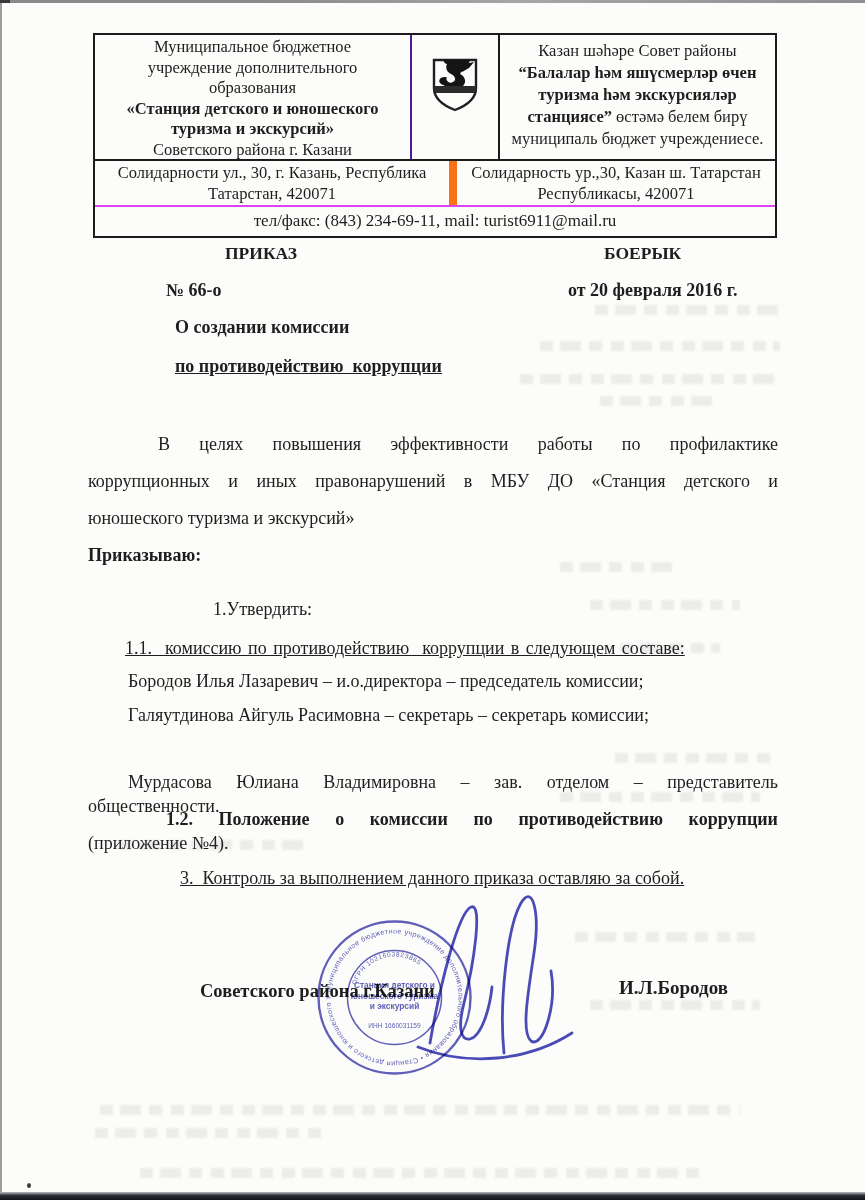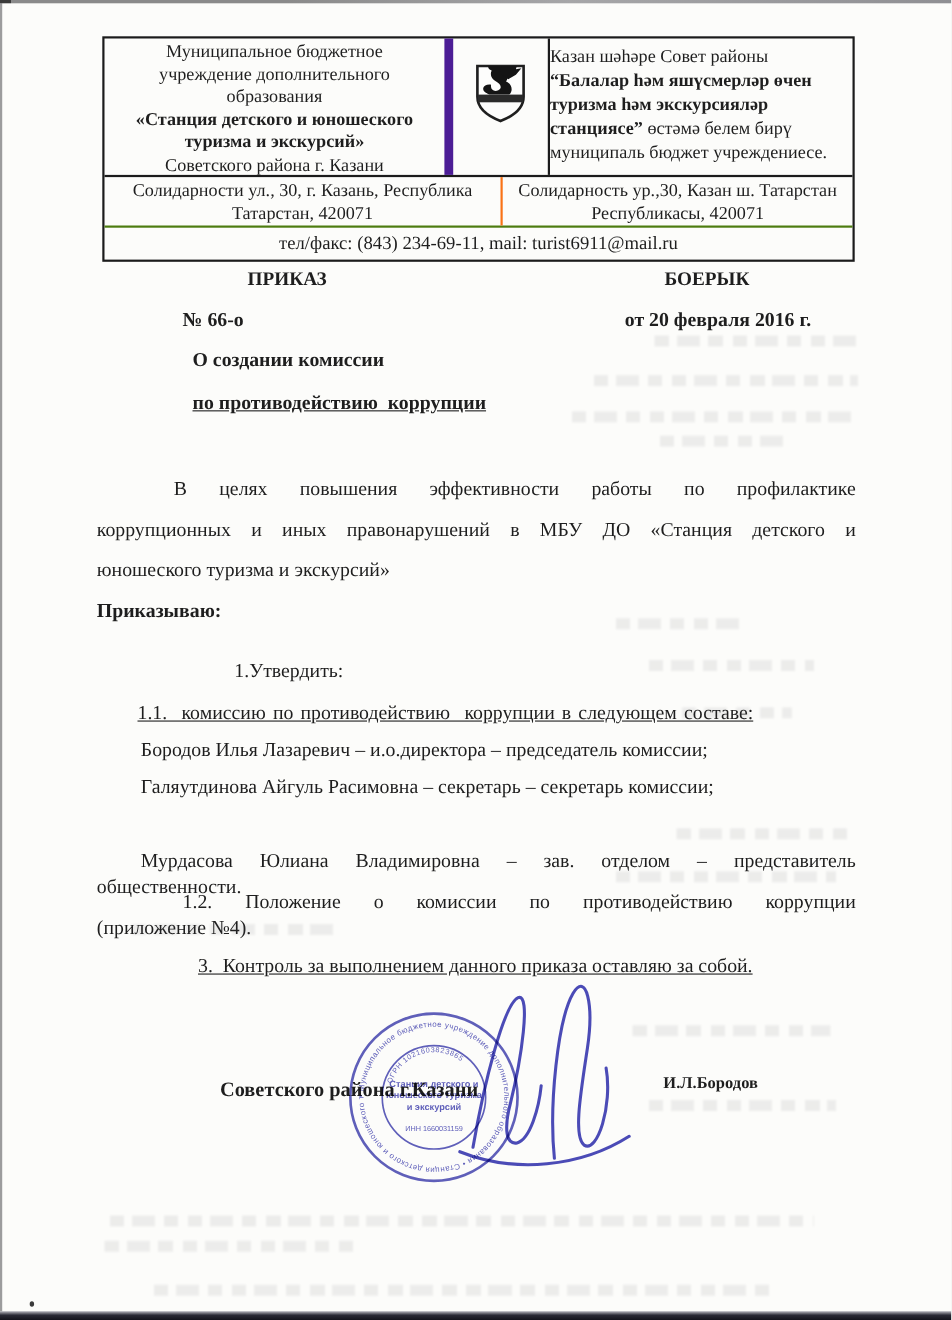"Муниципальное бюджетное" .c-org-ru { border-right: 8px solid #4c1d95 -> 2px solid #4c1d95 }
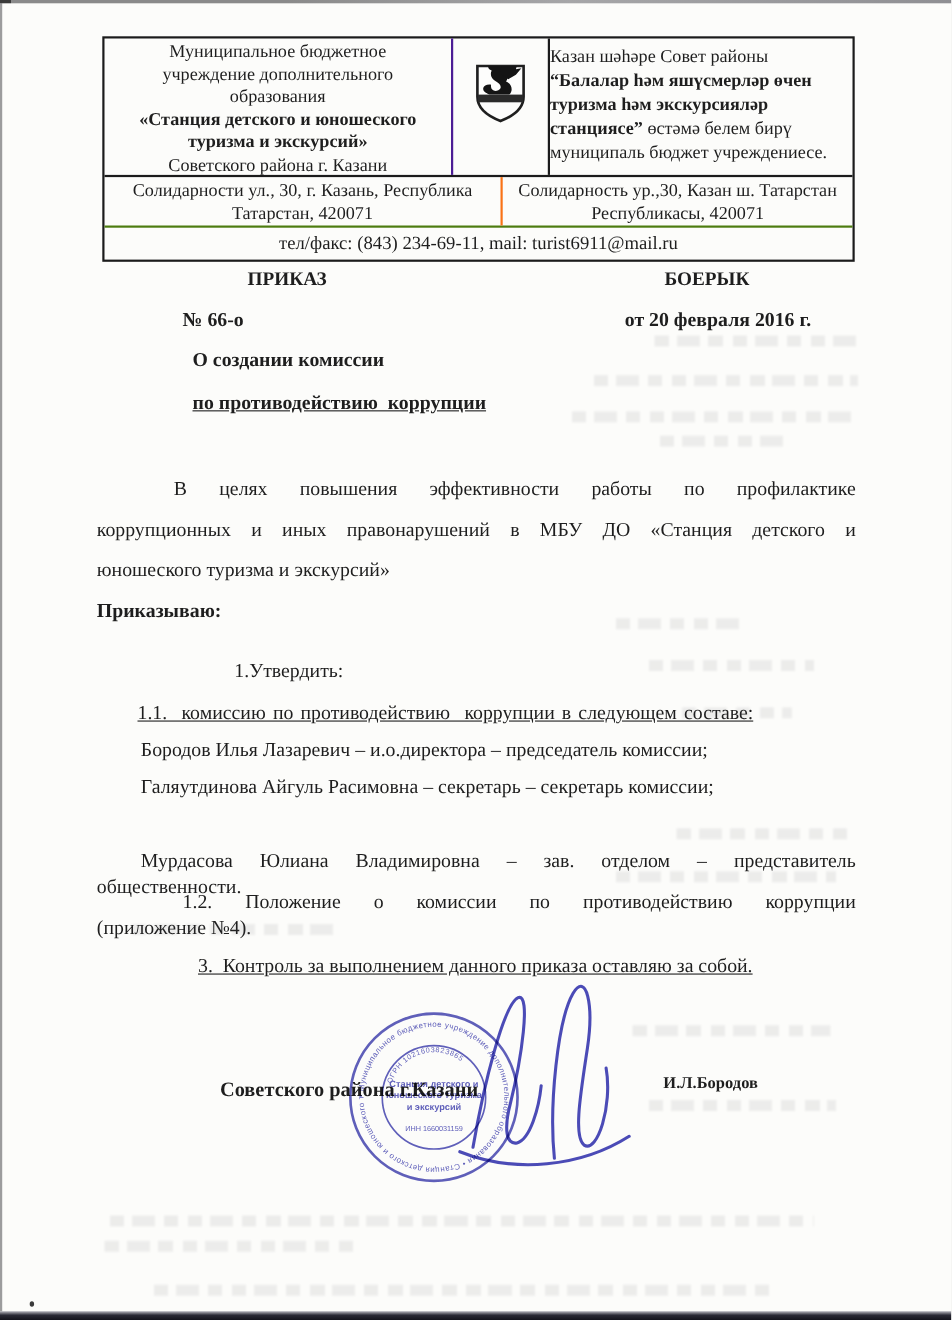"Казан шәһәре Совет районы" .c-org-tat { text-align: left -> center }
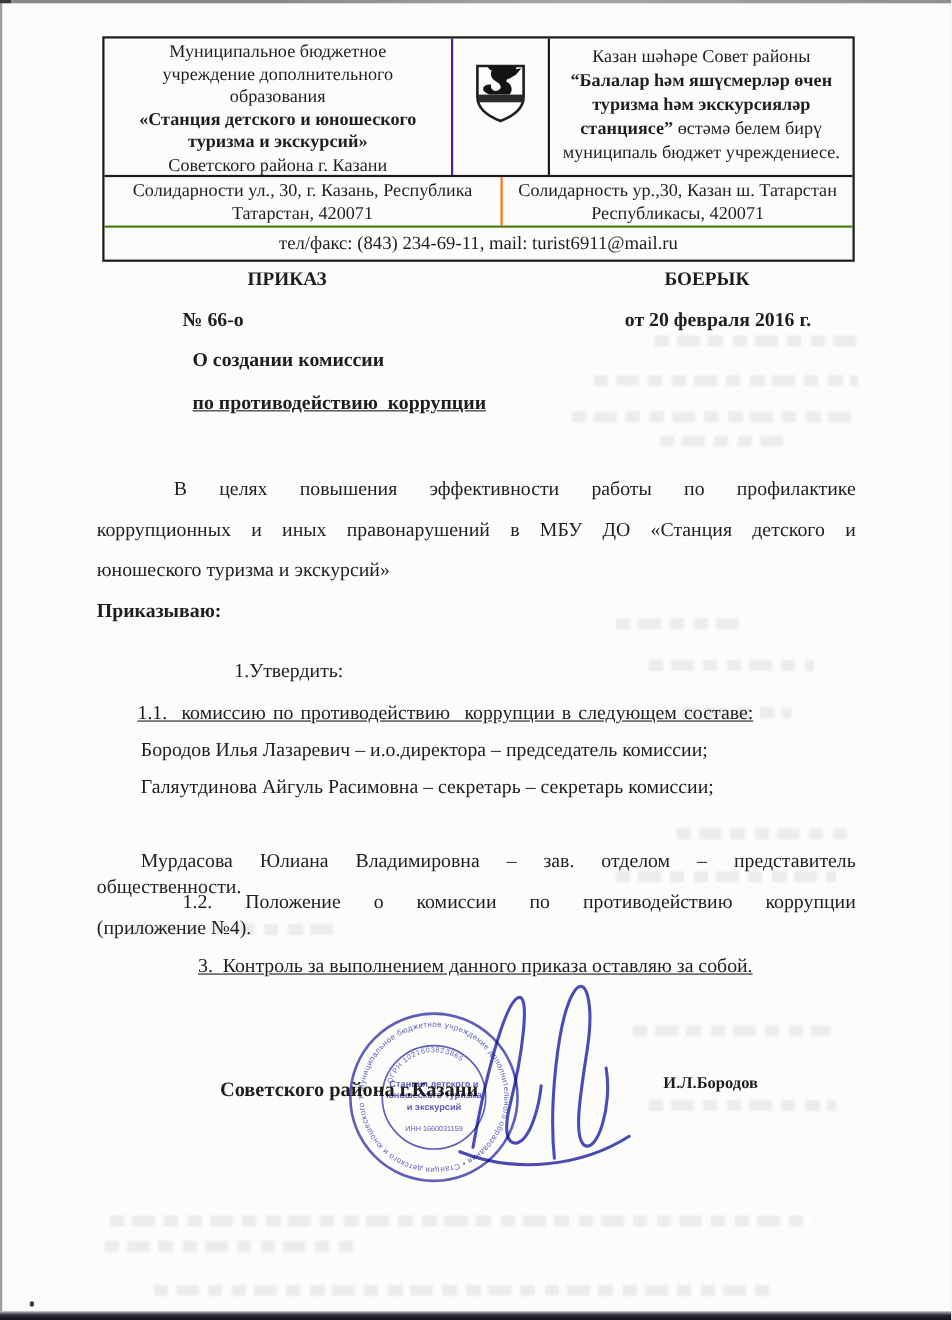"Солидарности ул., 30, г. Казань," .c-addr-ru { border-right: 2px solid #f97316 -> 8px solid #f97316 }
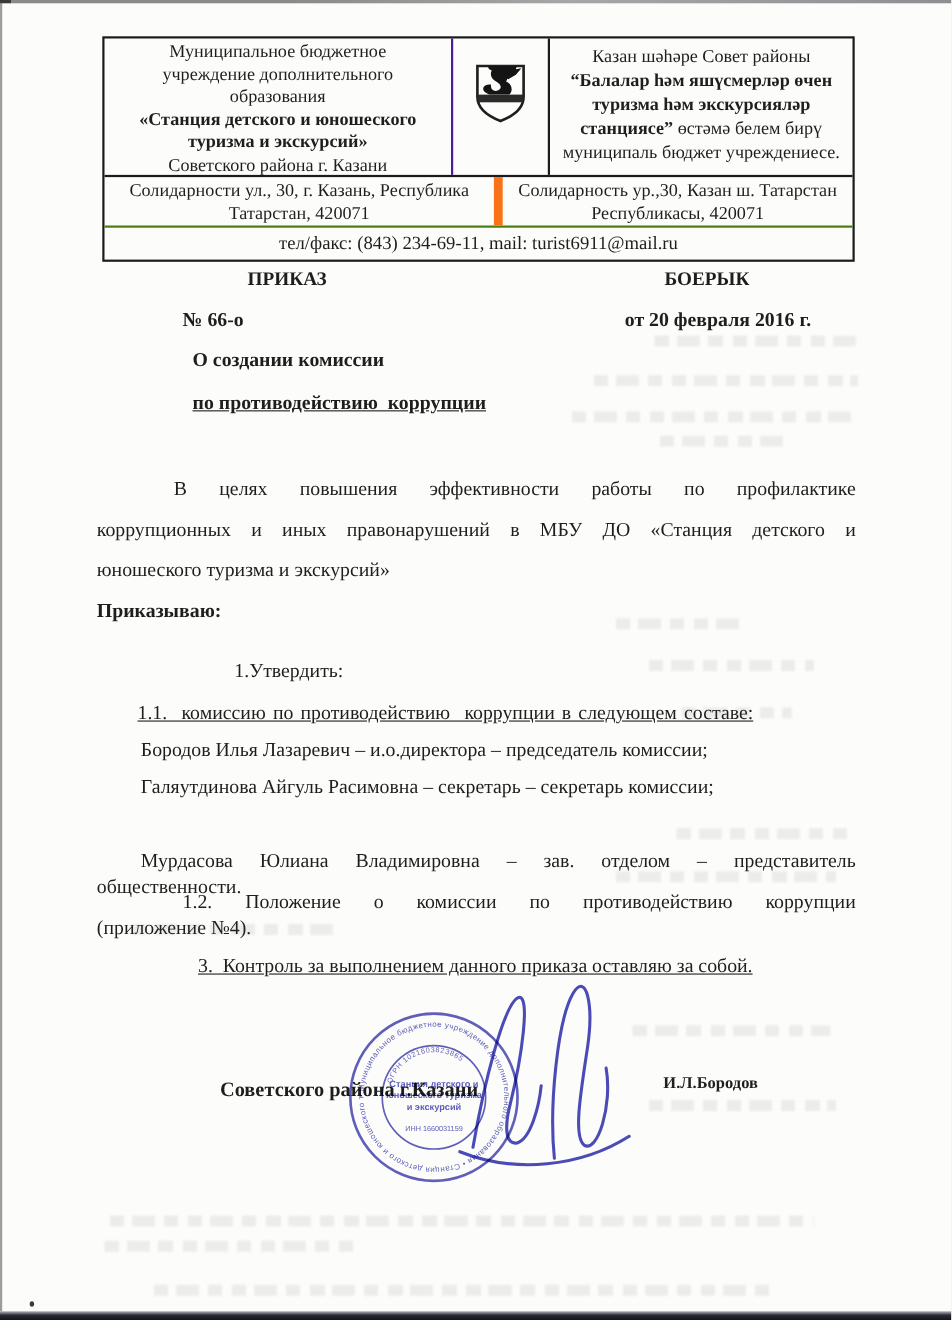"тел/факс: (843) 234-69-11, mail:" .hrow3 { border-top: 2px solid #4d7c0f -> 2px solid #d946ef }
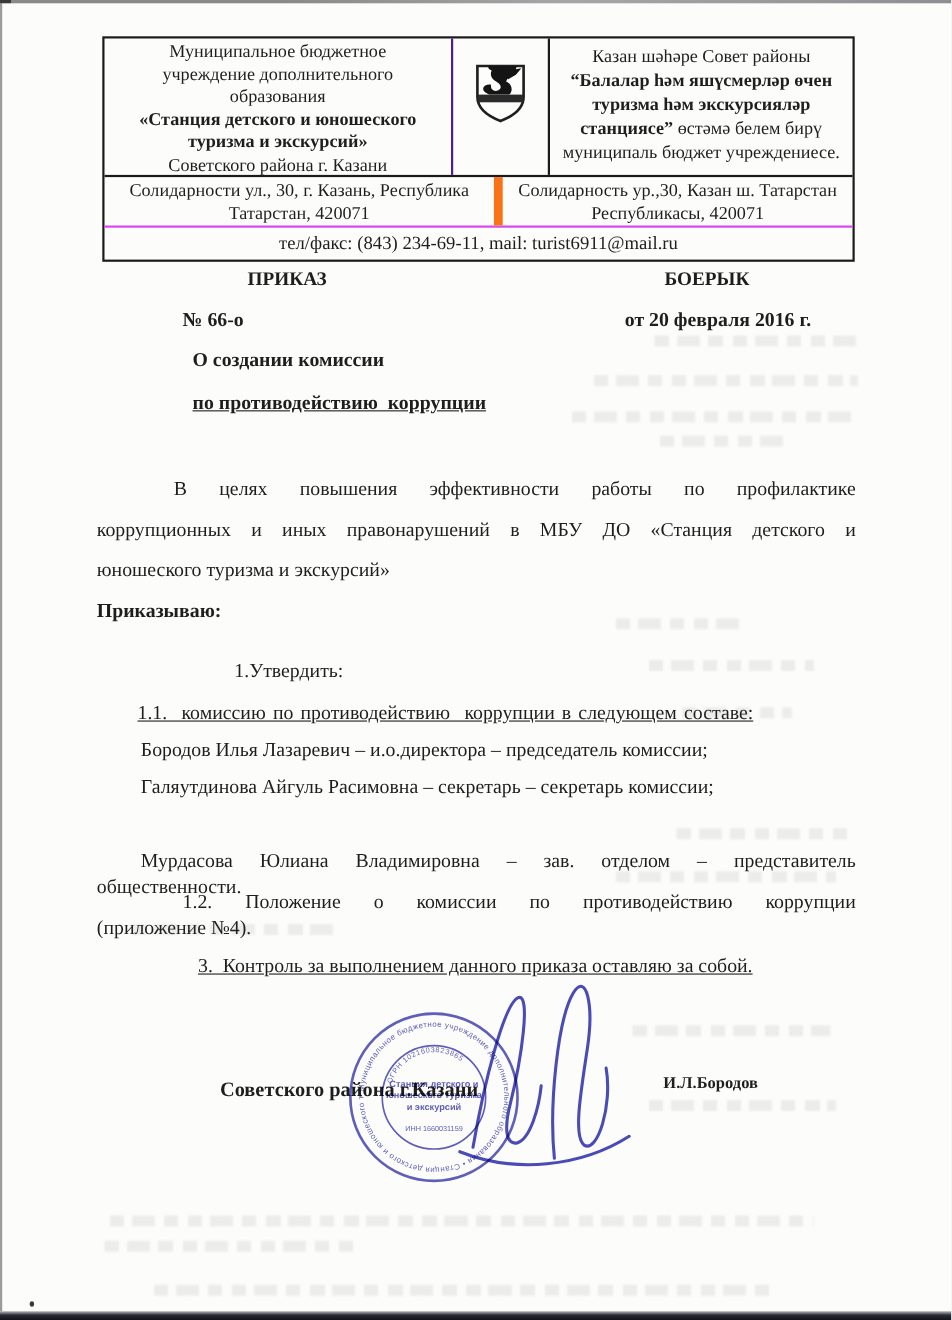"1.2. Положение о комиссии по" div.jline { font-weight: none -> bold }
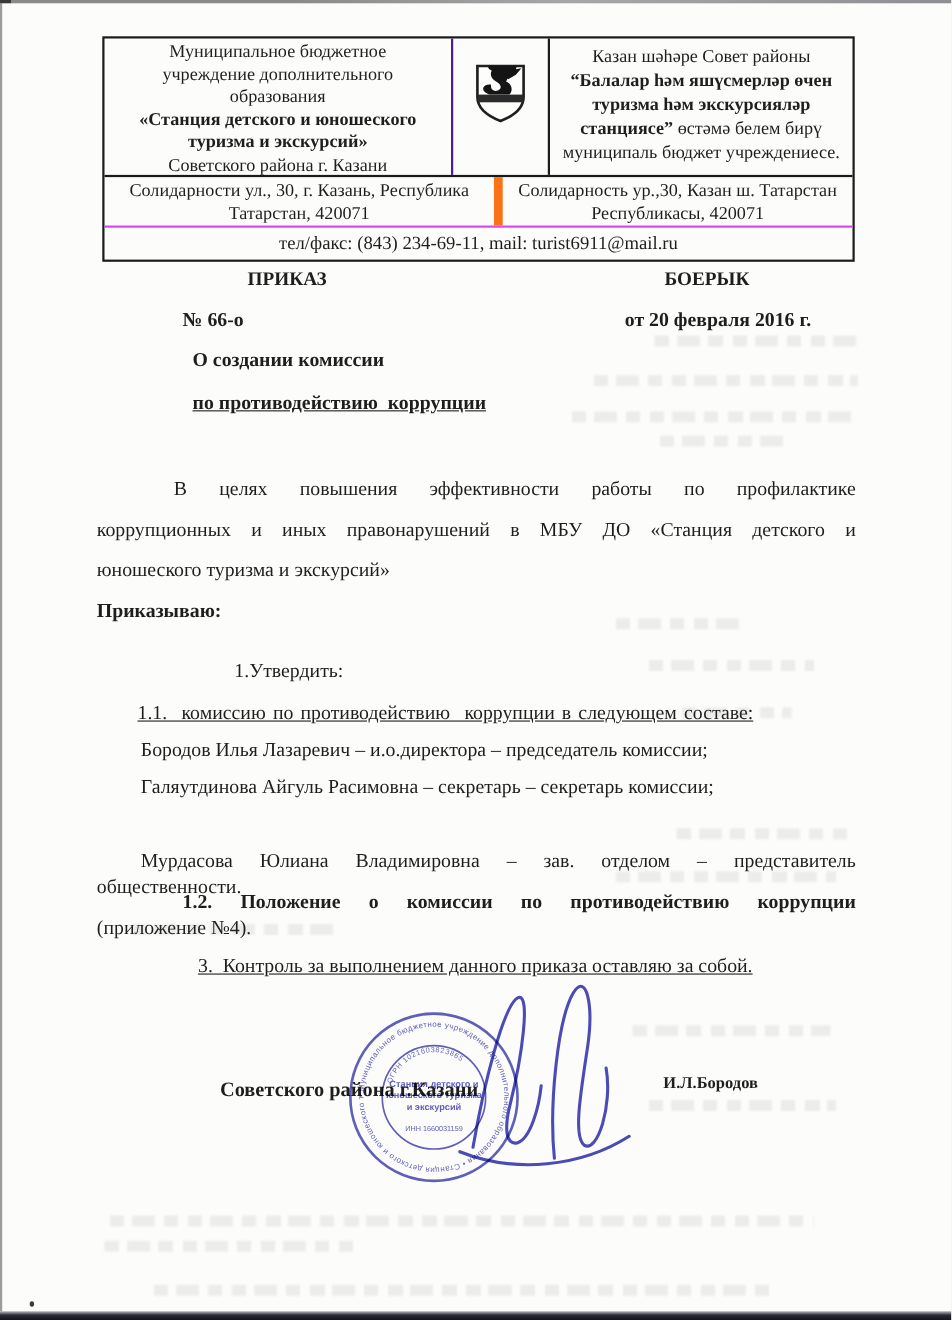"И.Л.Бородов" div.abs { font-size: 15px -> 19px; left: 603px -> 619px }
